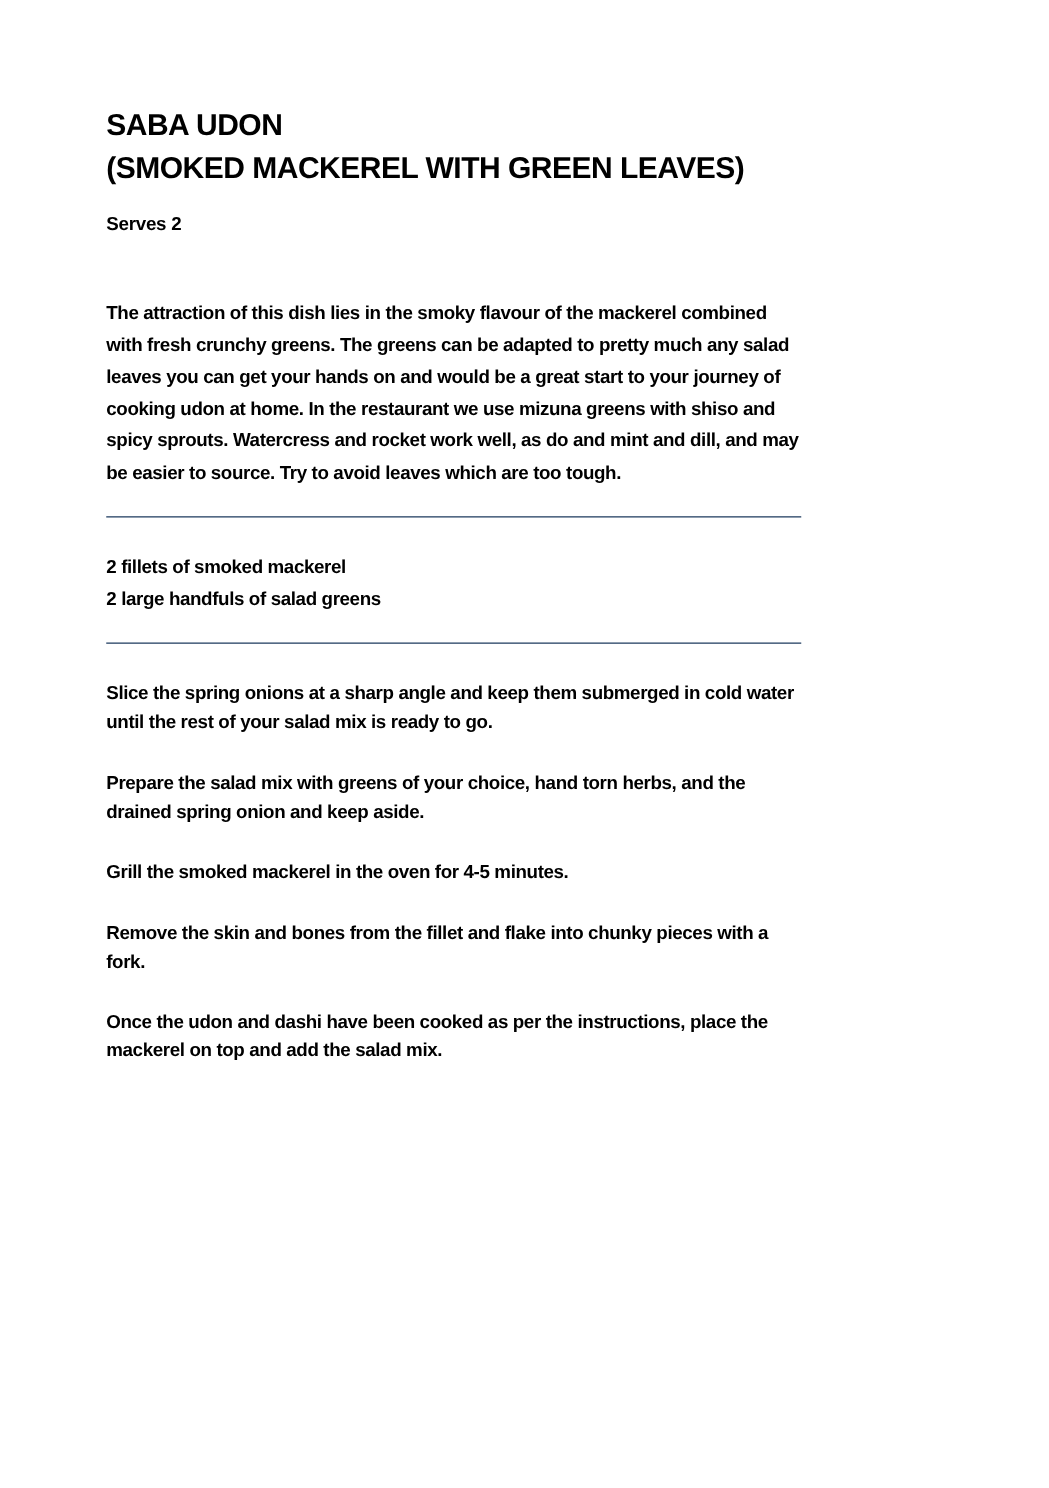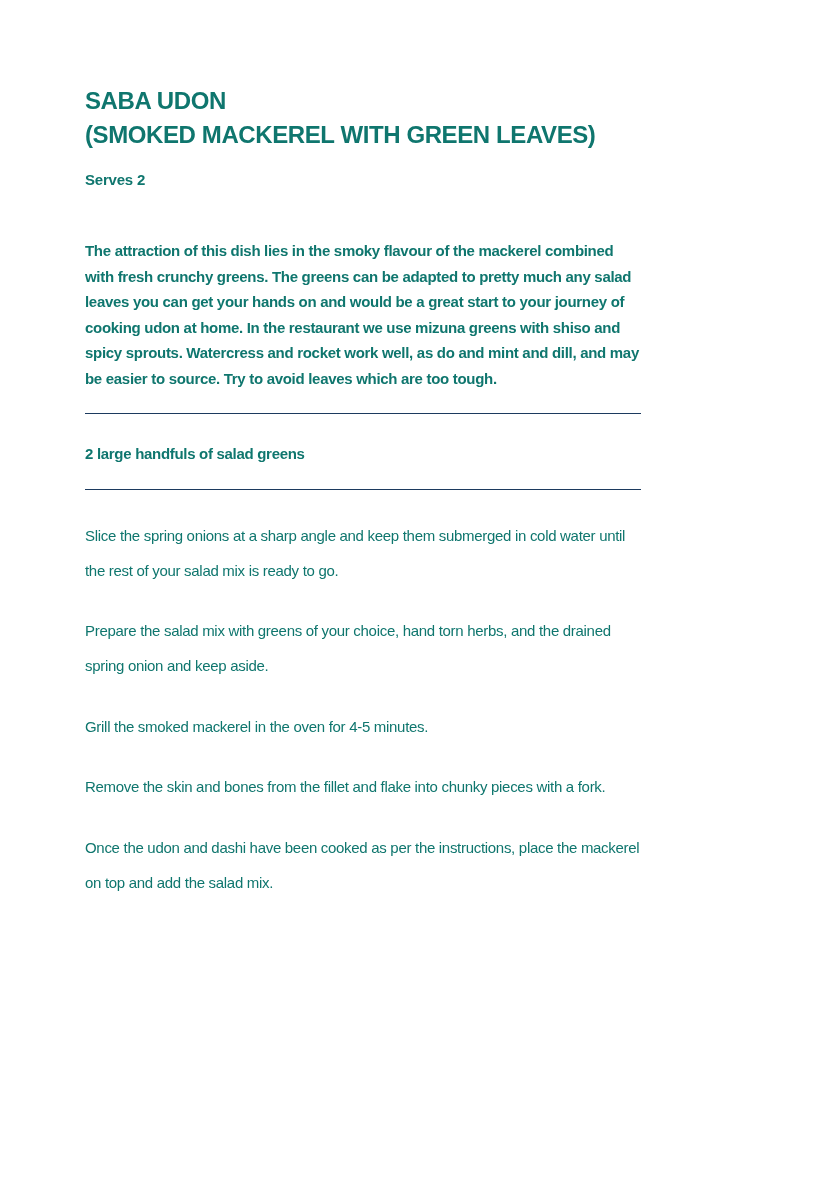"SABA UDON" .page { color: #0f766e -> #000000 }
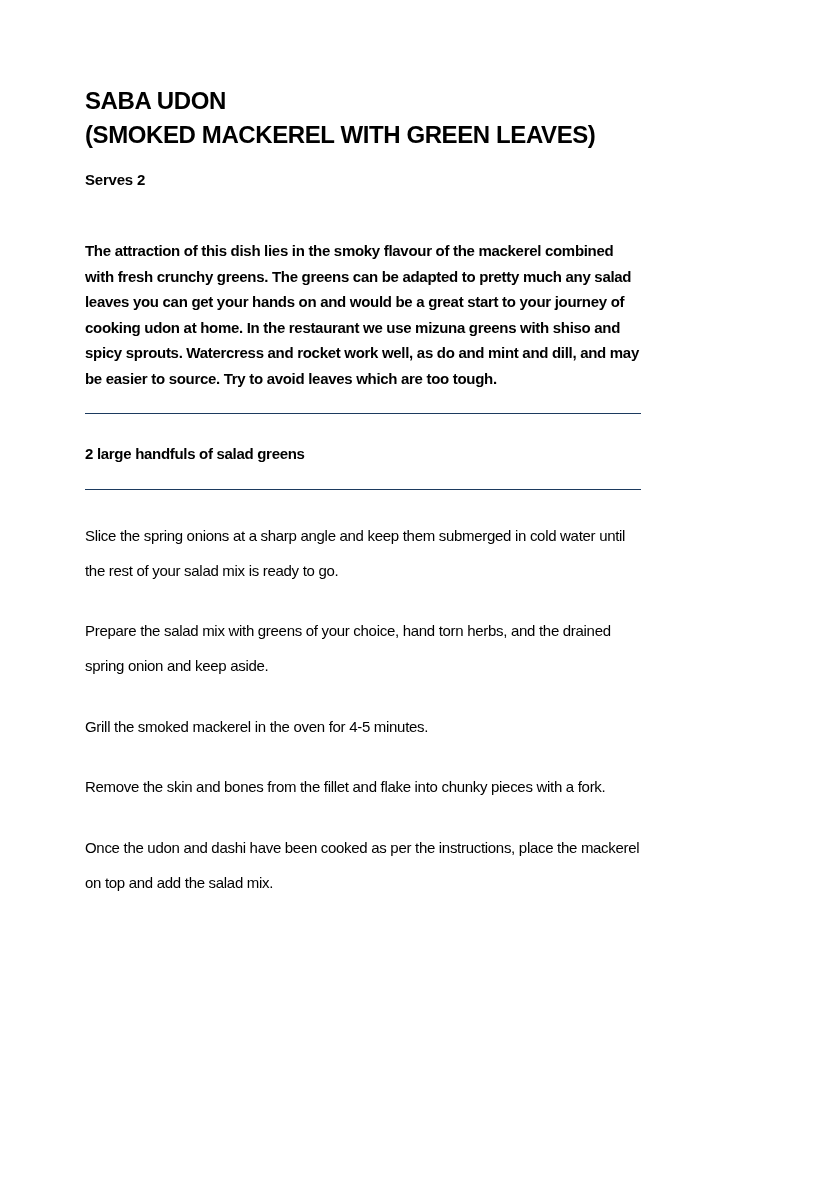"2 fillets of smoked mackerel" li { html: none -> <li>2 fillets of smoked mackerel</li> }
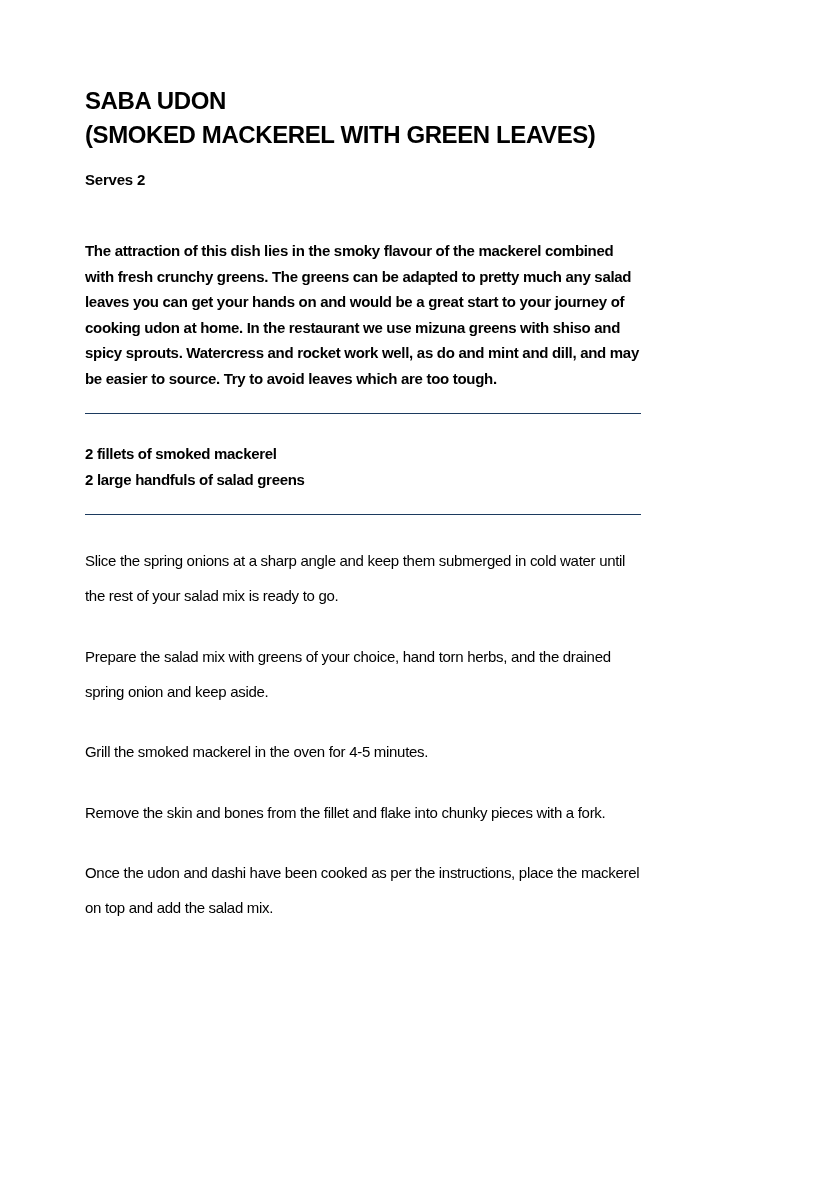"Slice the spring onions at" .steps p { font-weight: 400 -> 700; line-height: 35px -> 23px }
